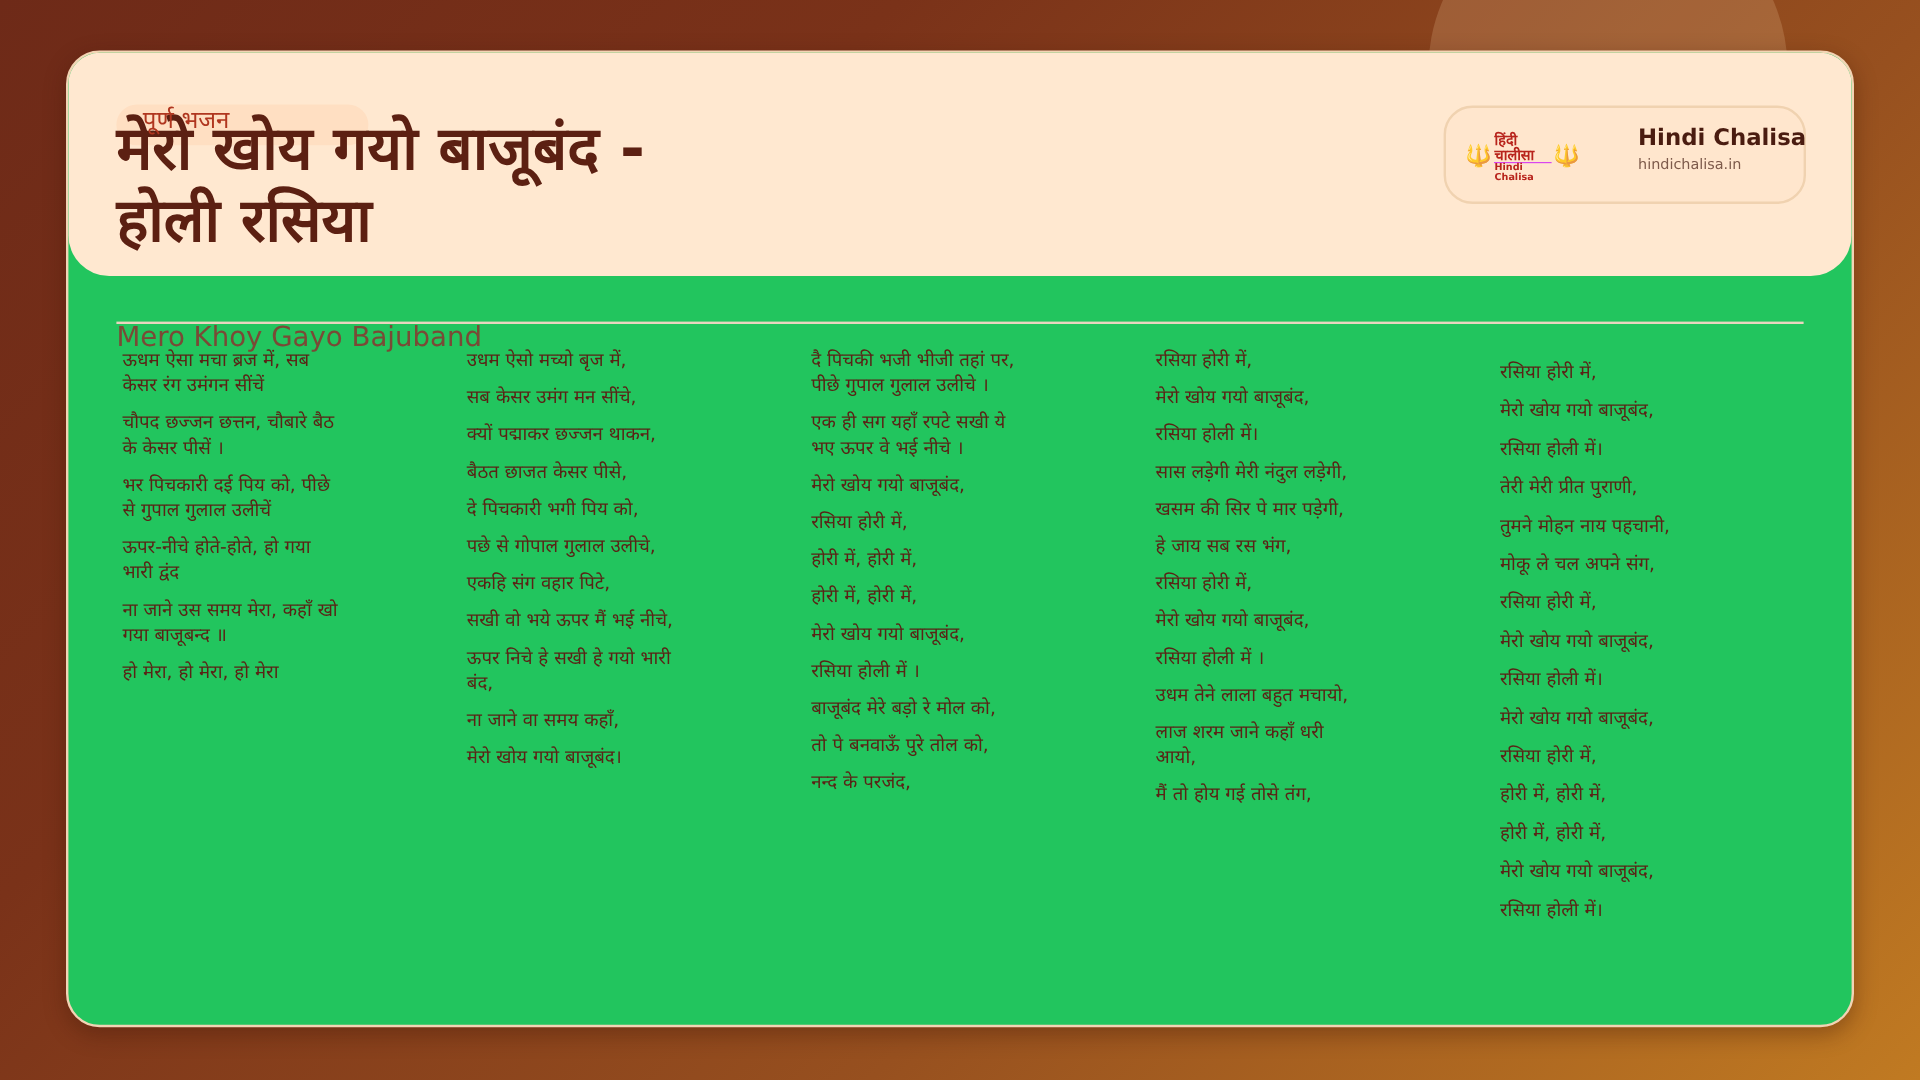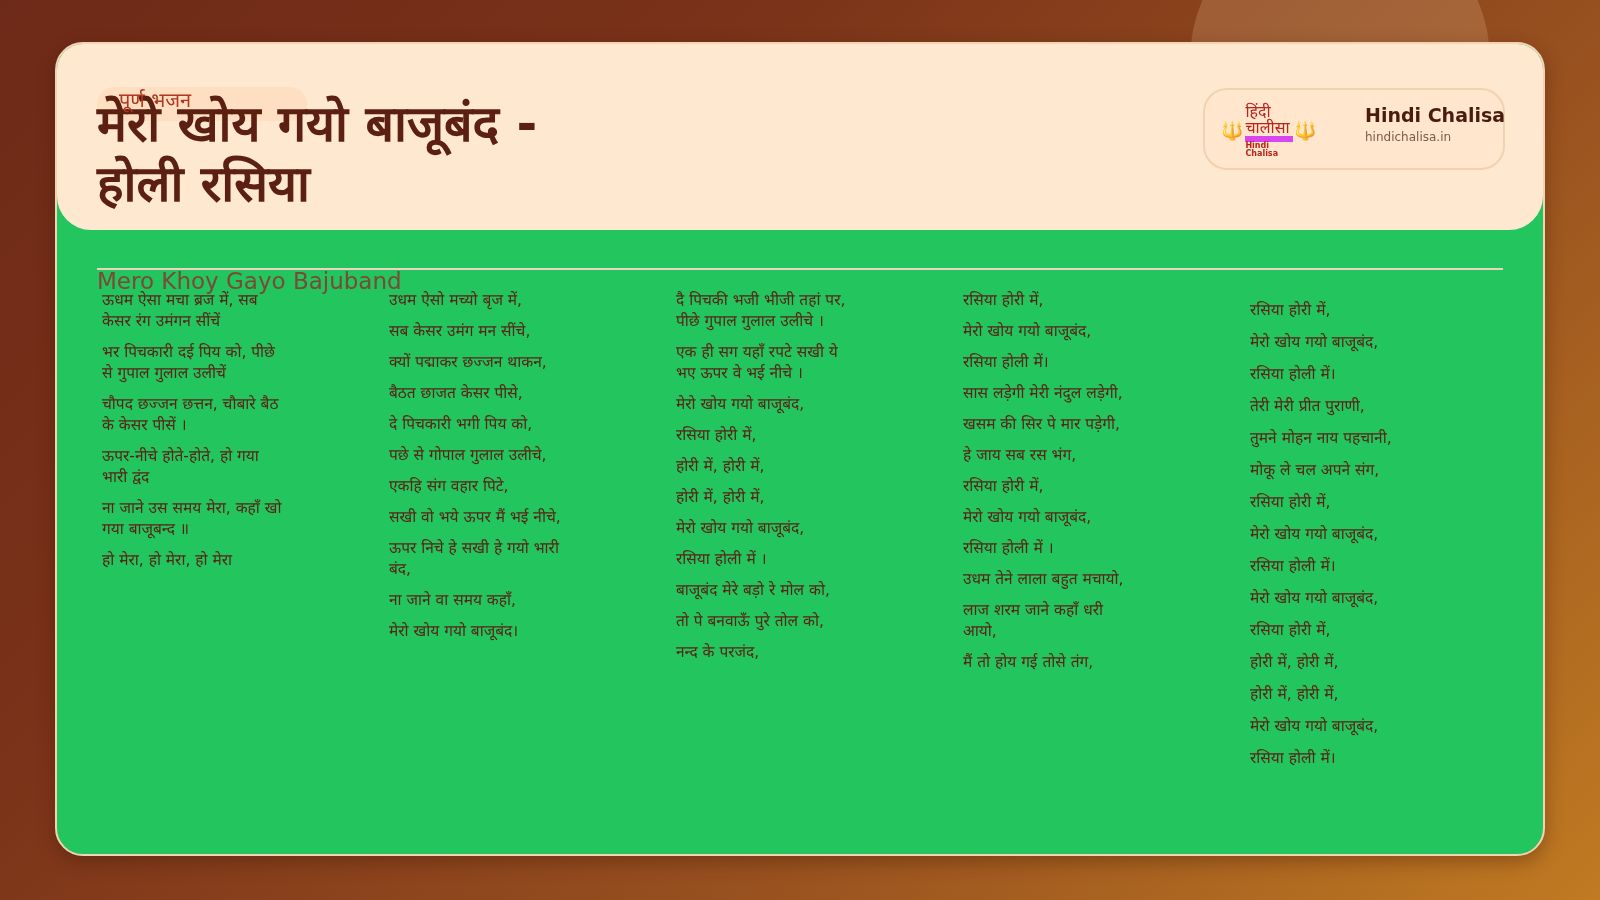"हिंदी चालीसा" .logo-hi { border-bottom: 6px solid #d946ef -> 1px solid #d946ef; font-size: 16px -> 12px; font-weight: normal -> bold }
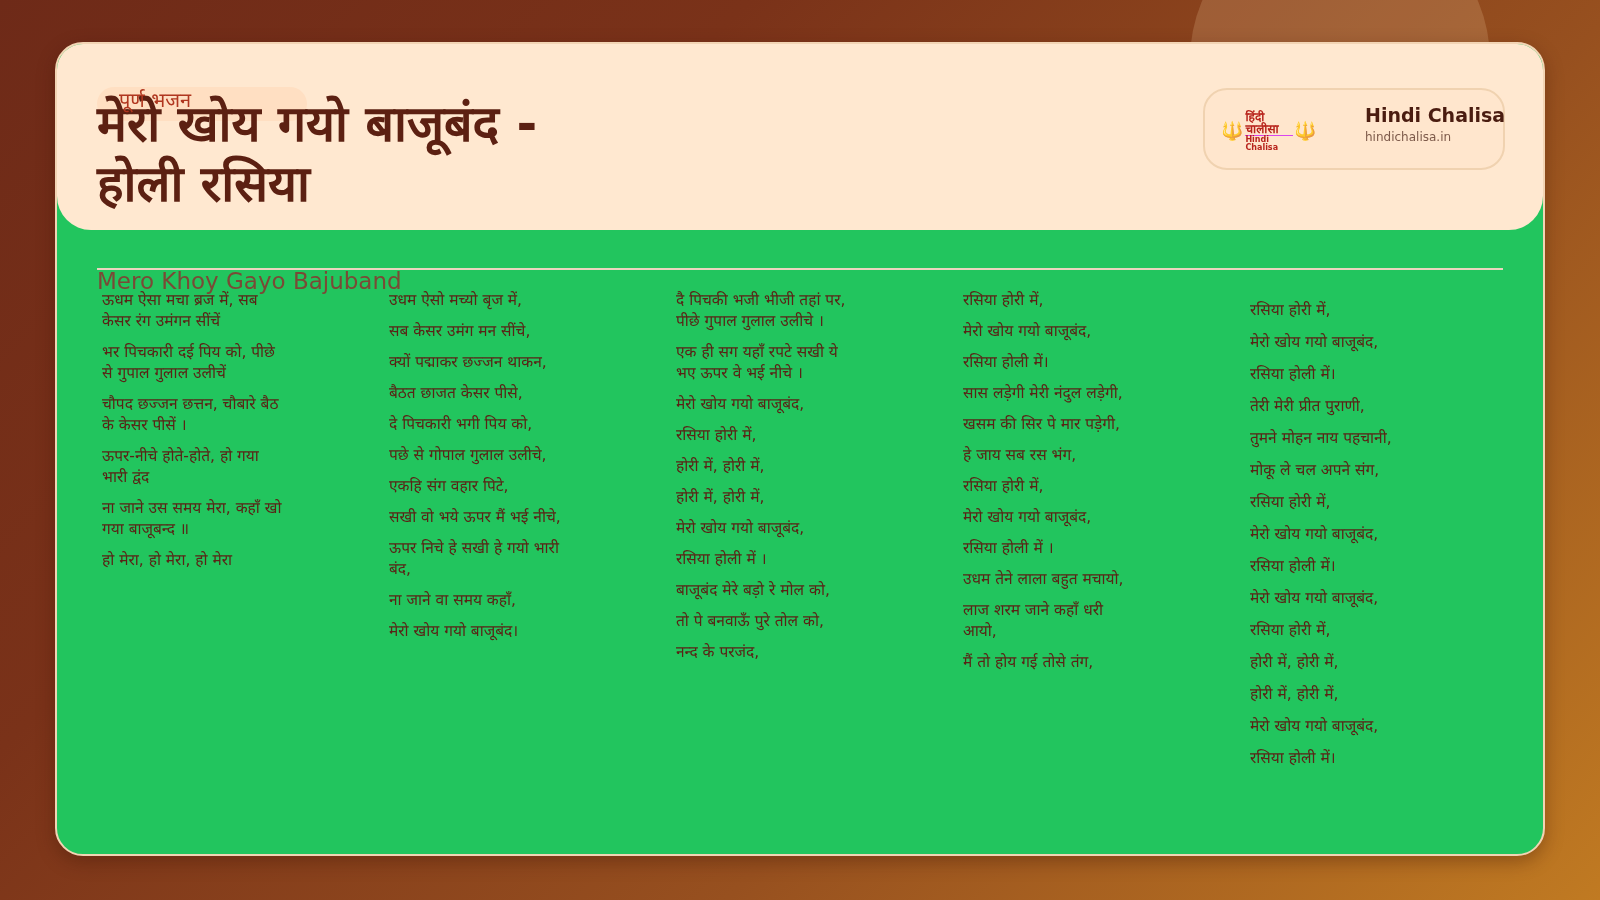"भर पिचकारी दई पिय को," div.line { order: before "चौपद छज्जन छत्तन, चौबारे बैठ" -> after "चौपद छज्जन छत्तन, चौबारे बैठ" }
